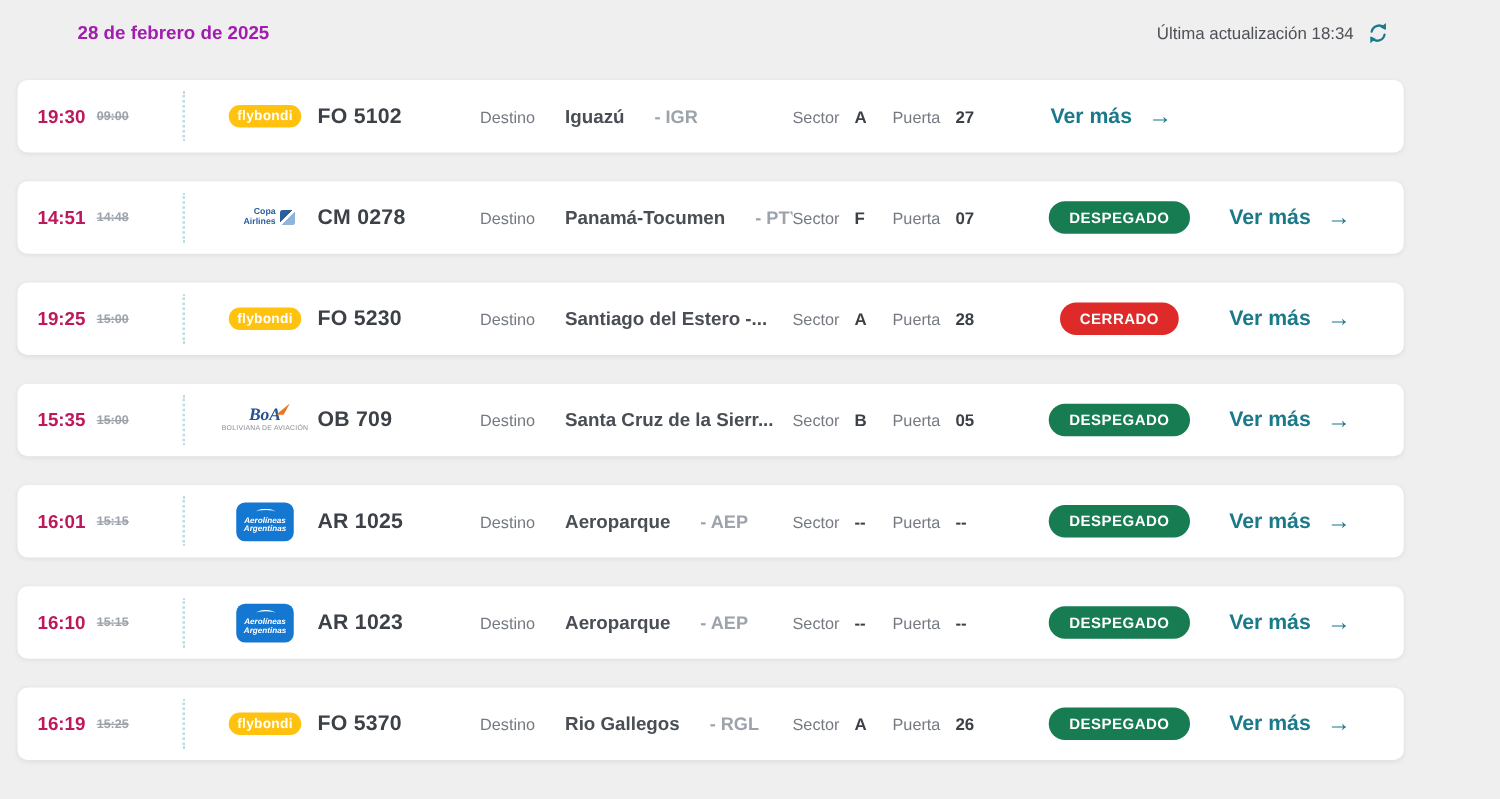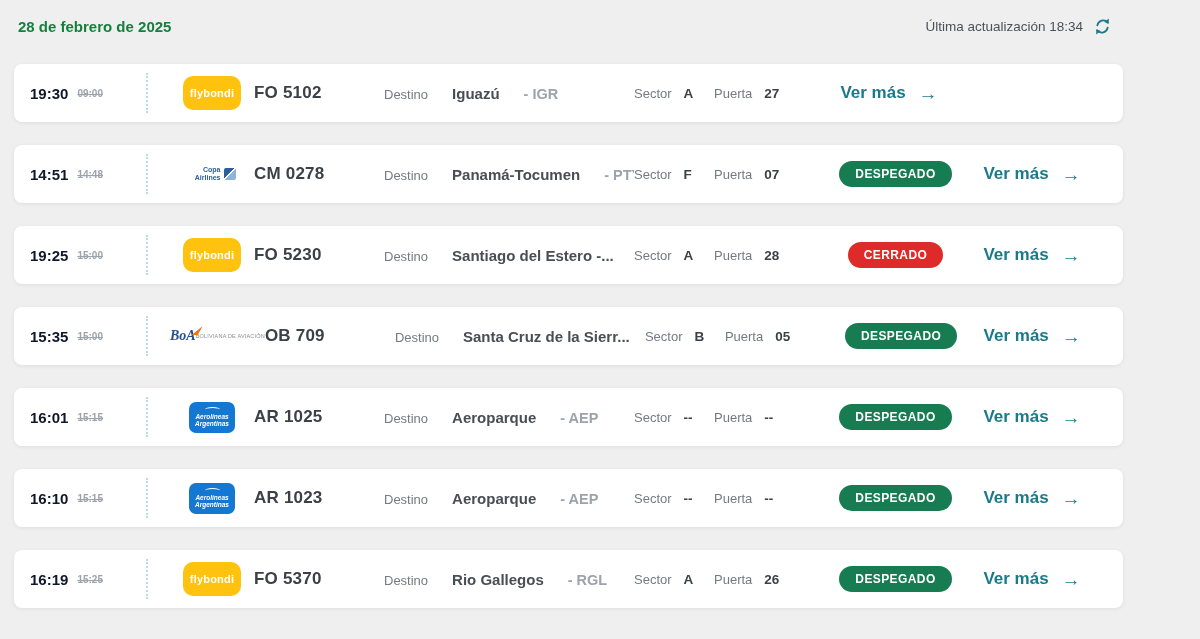"28 de febrero de 2025" .date-title { color: #15803d -> #a21caf; margin-left: none -> 44px }
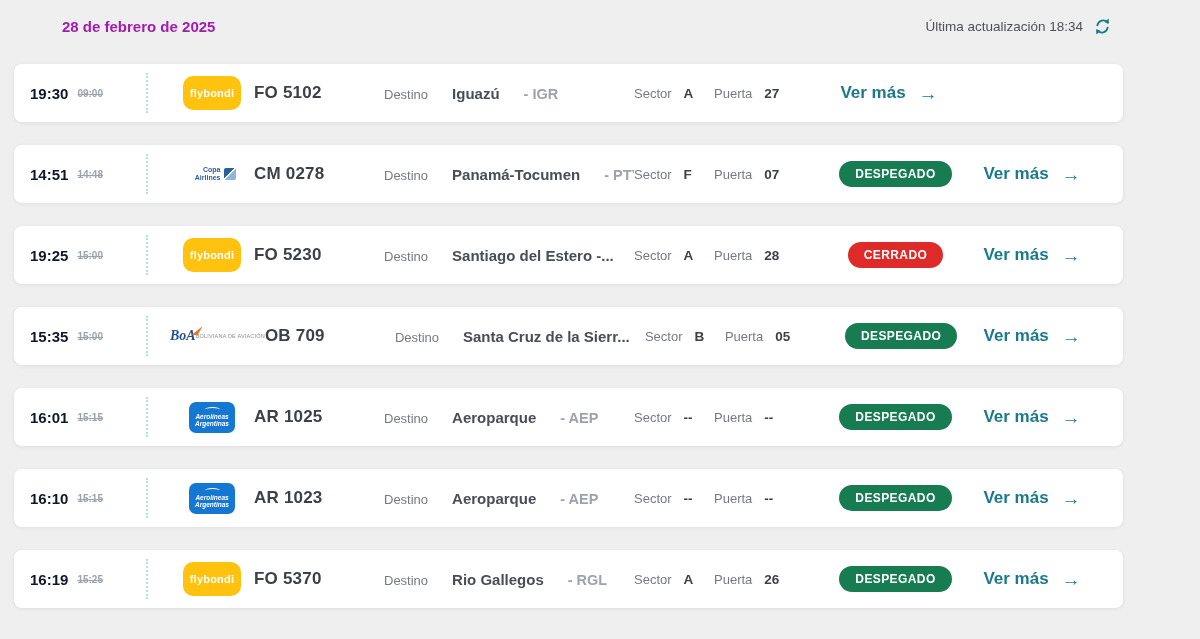"19:30" .time-new { color: #0f172a -> #be185d }
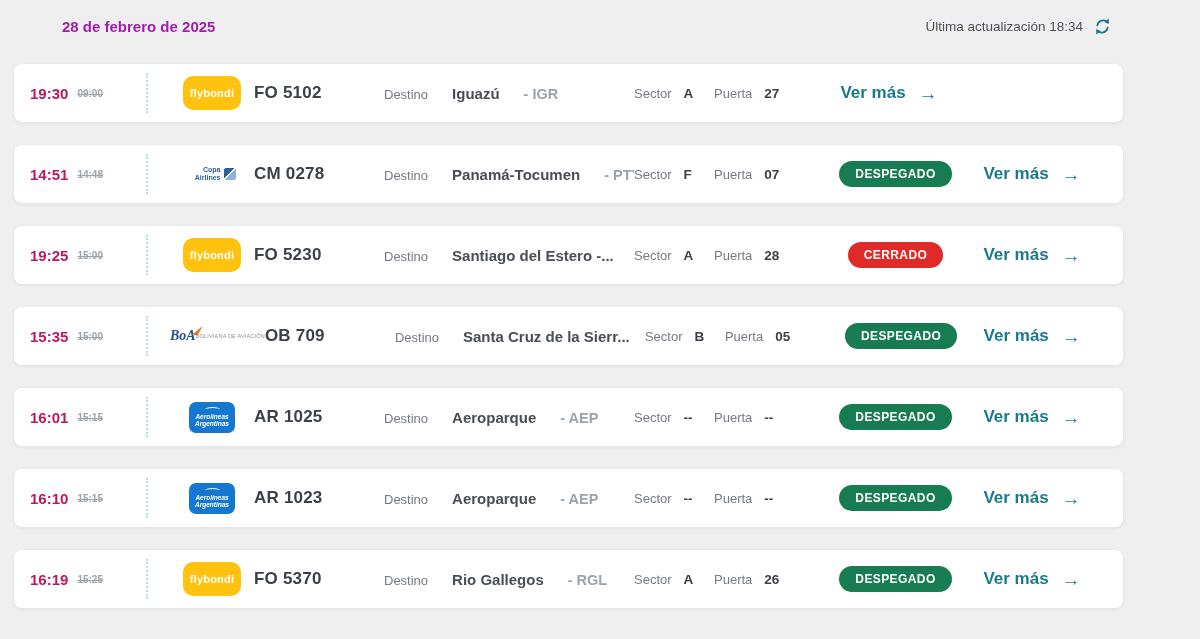"flybondi" .logo-flybondi { height: 34px -> 18px }
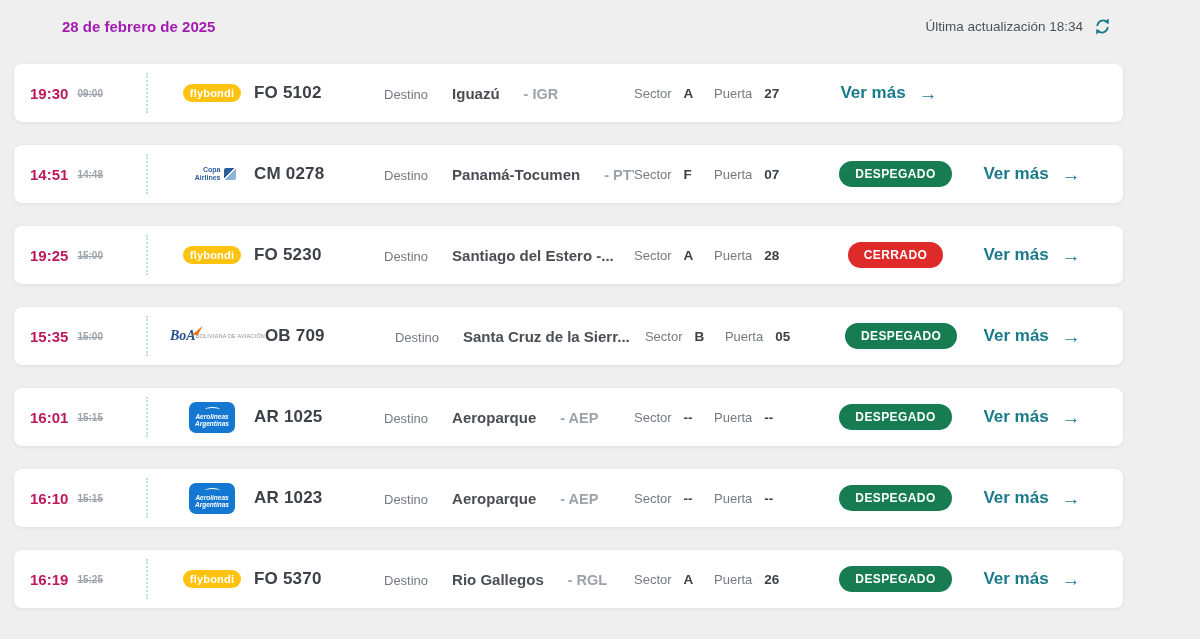"BoA" .logo-boa { flex-direction: row -> column }
